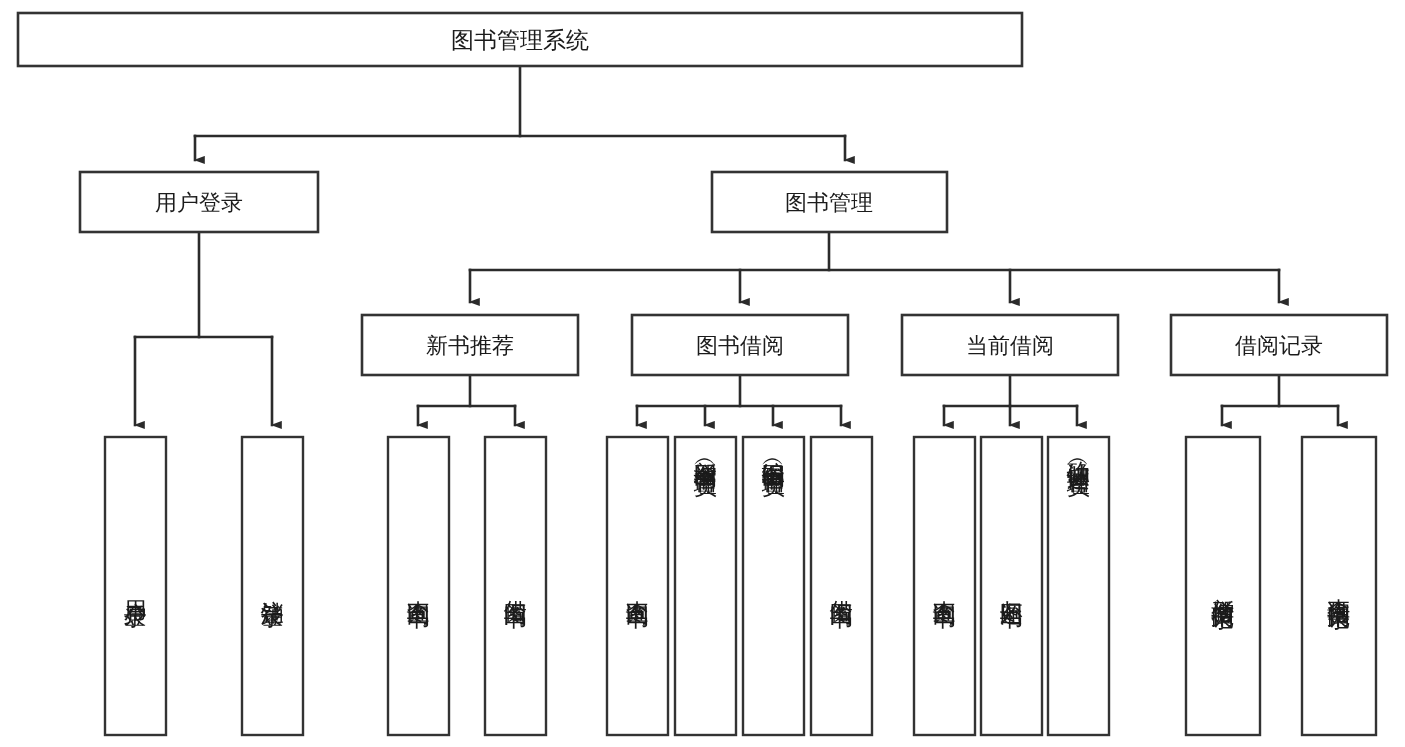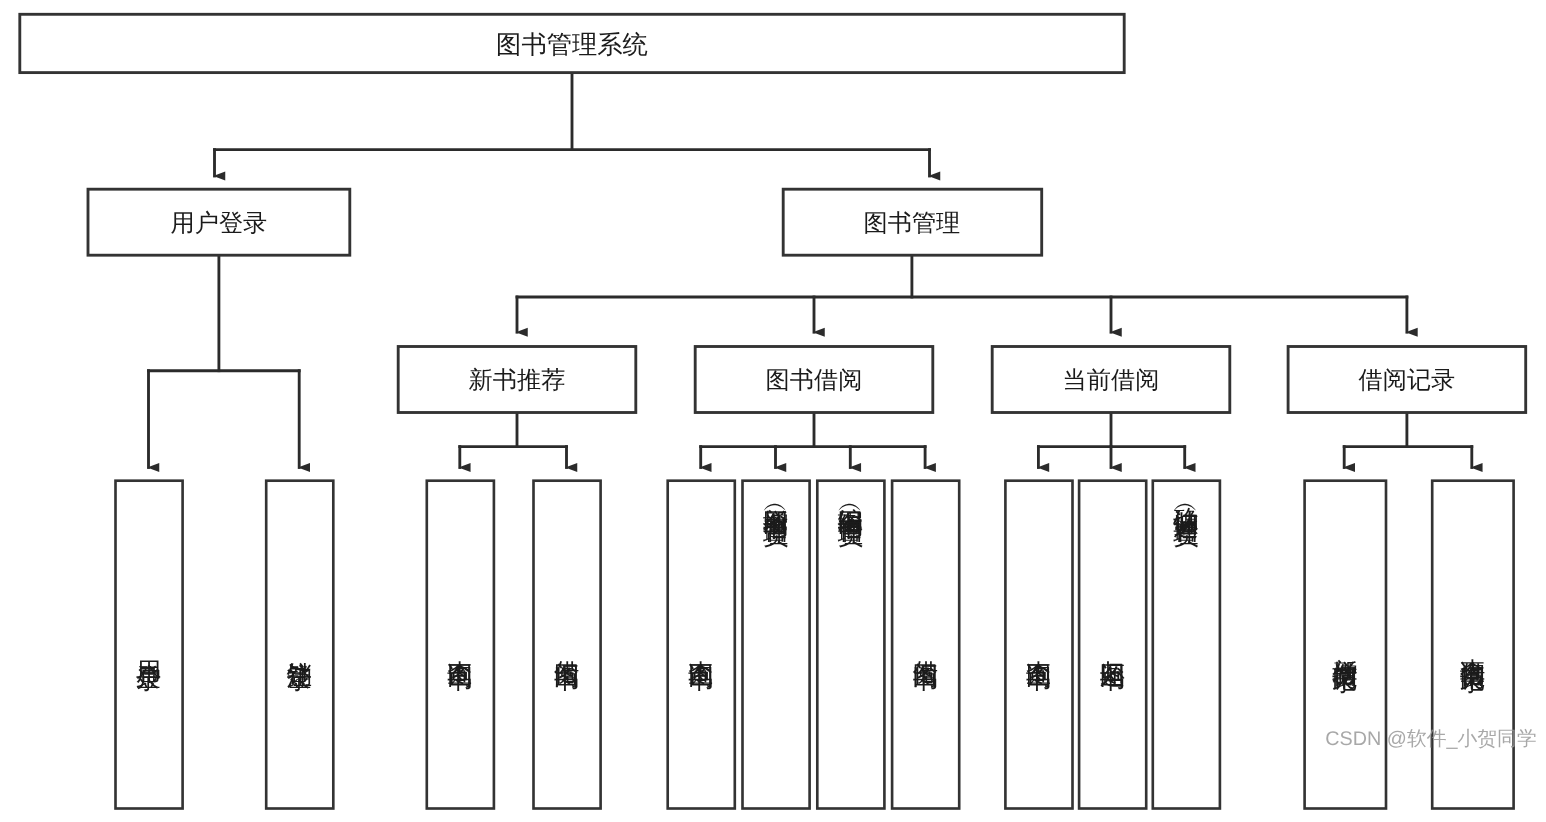"CSDN @软件_小贺同学" div.watermark { html: <div>CSDN @软件_小贺同学</div> -> none }
